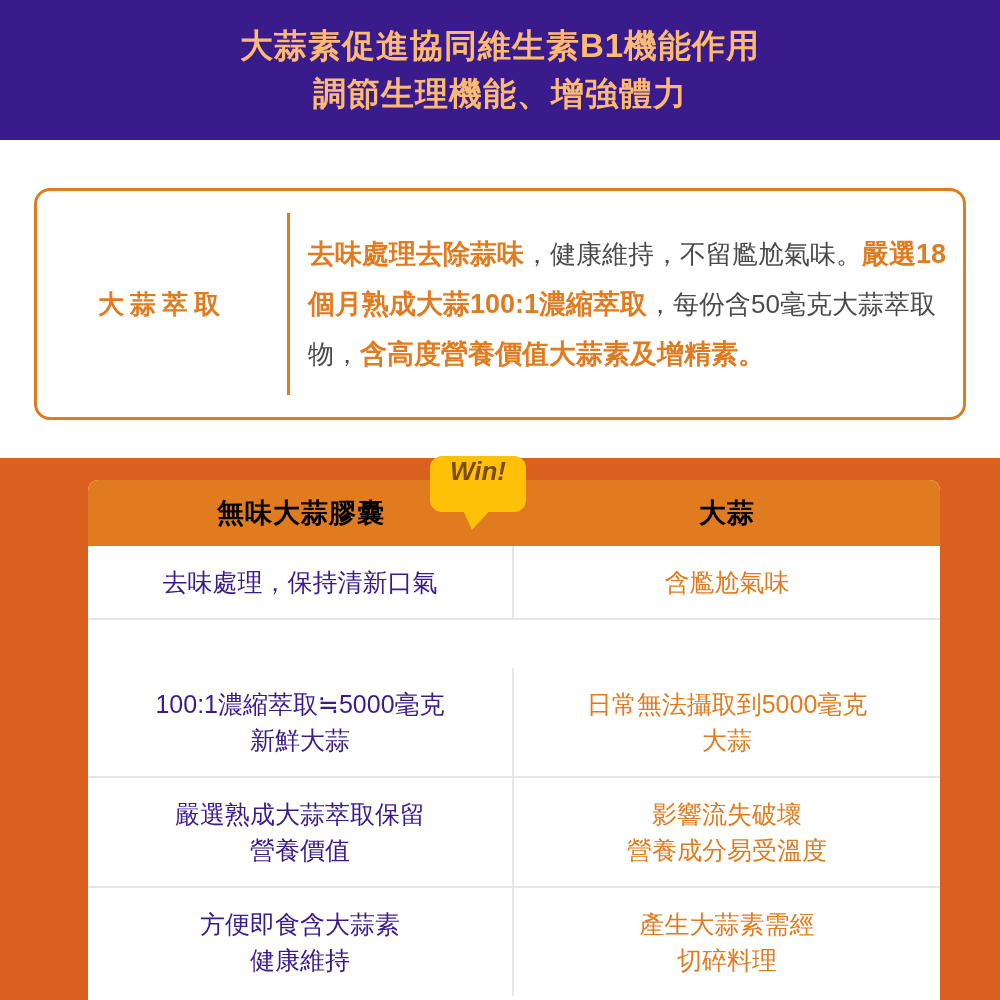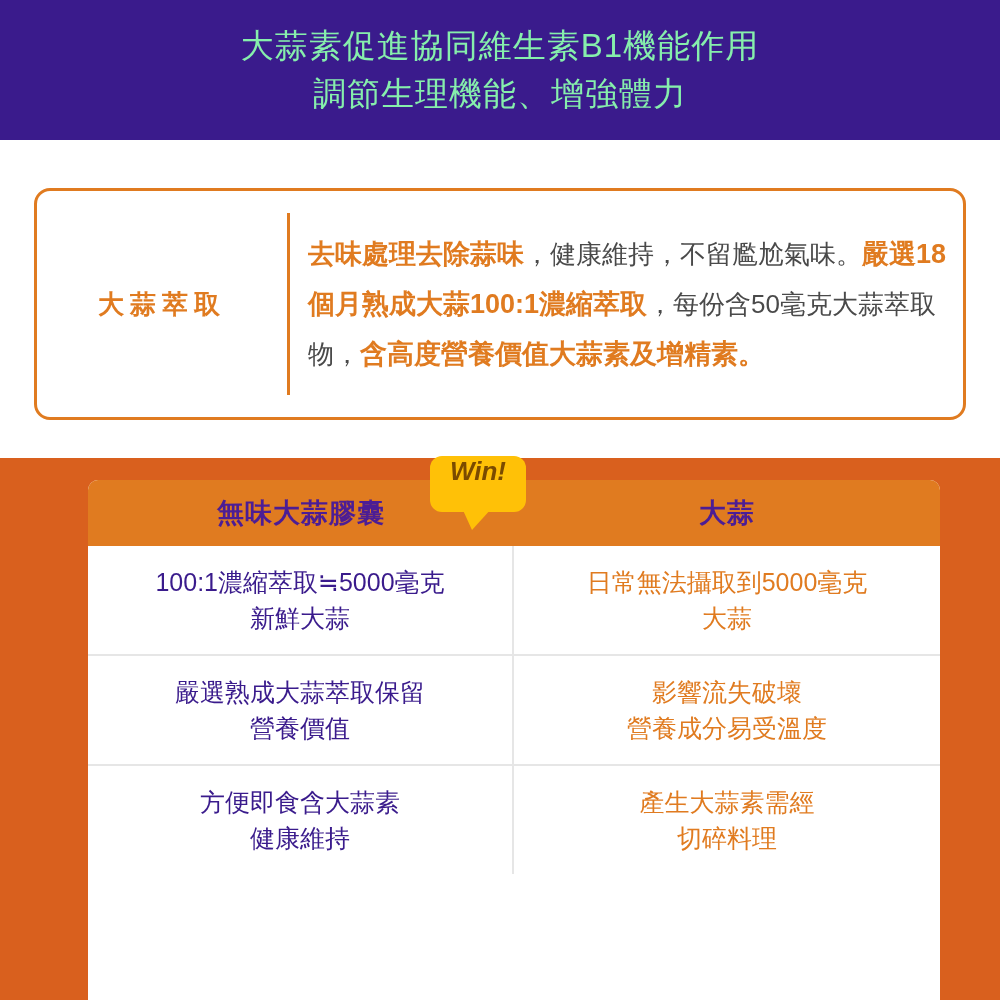"大蒜素促進協同維生素B1機能作用" .header-line { color: #86efac -> #fdba74; font-weight: normal -> bold }
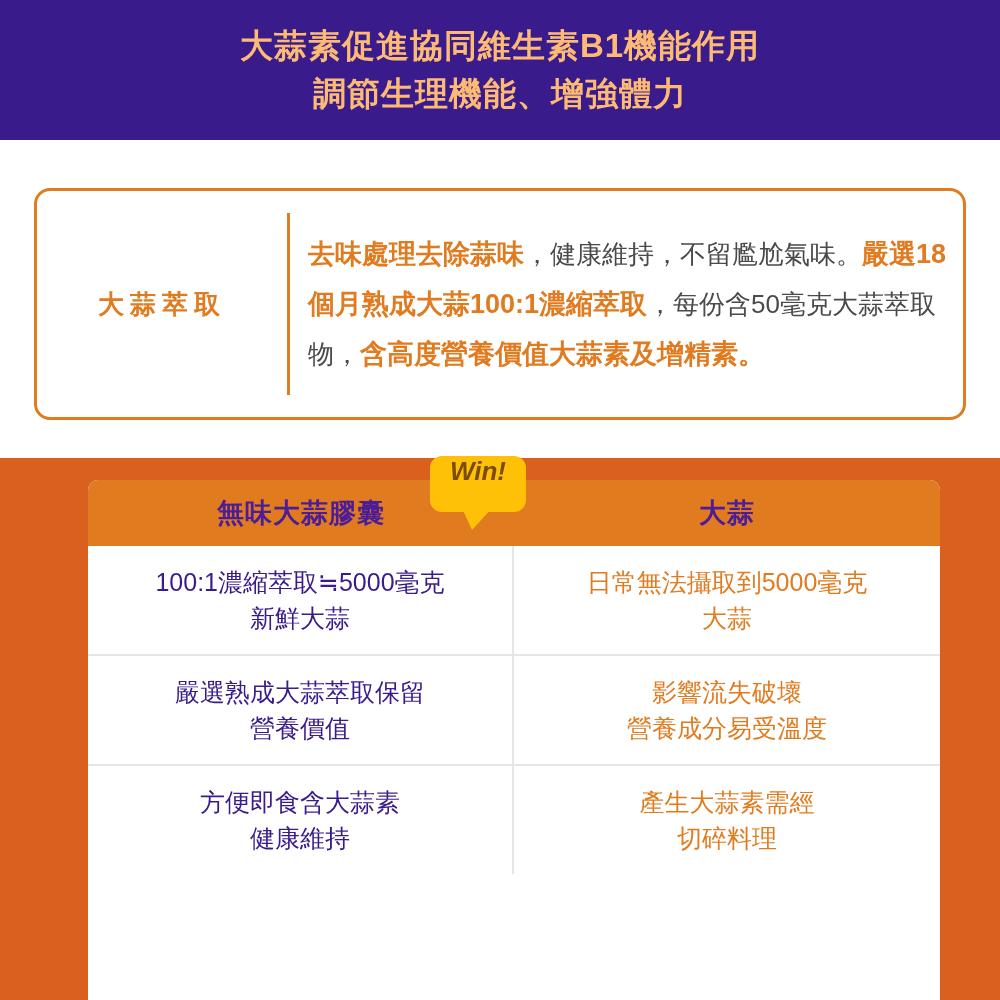"無味大蒜膠囊" .compare-head .cell { color: #4c1d95 -> #000000 }
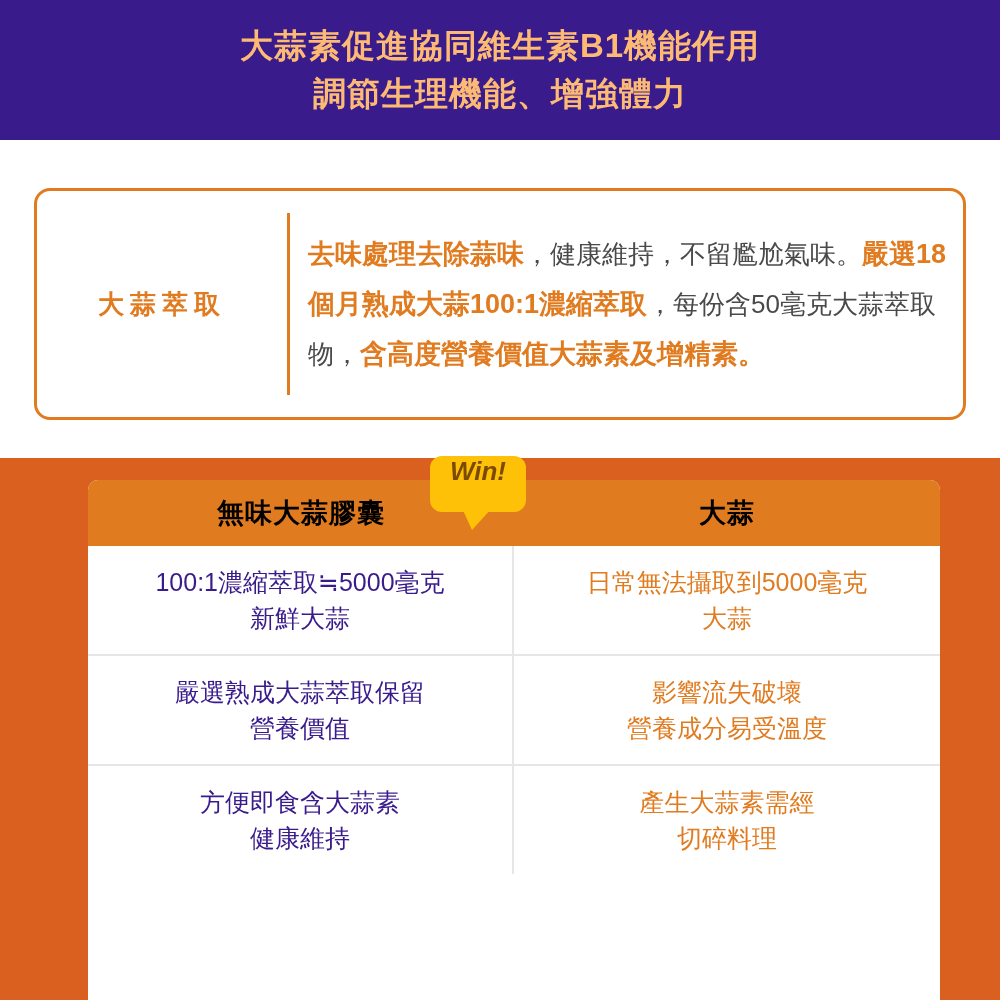"去味處理，保持清新口氣" div.compare-row { html: none -> <div> <div> <div>去味處理，保持清新口氣</div> </div> <div> <div>含尷尬氣味</div> </div> </div> }
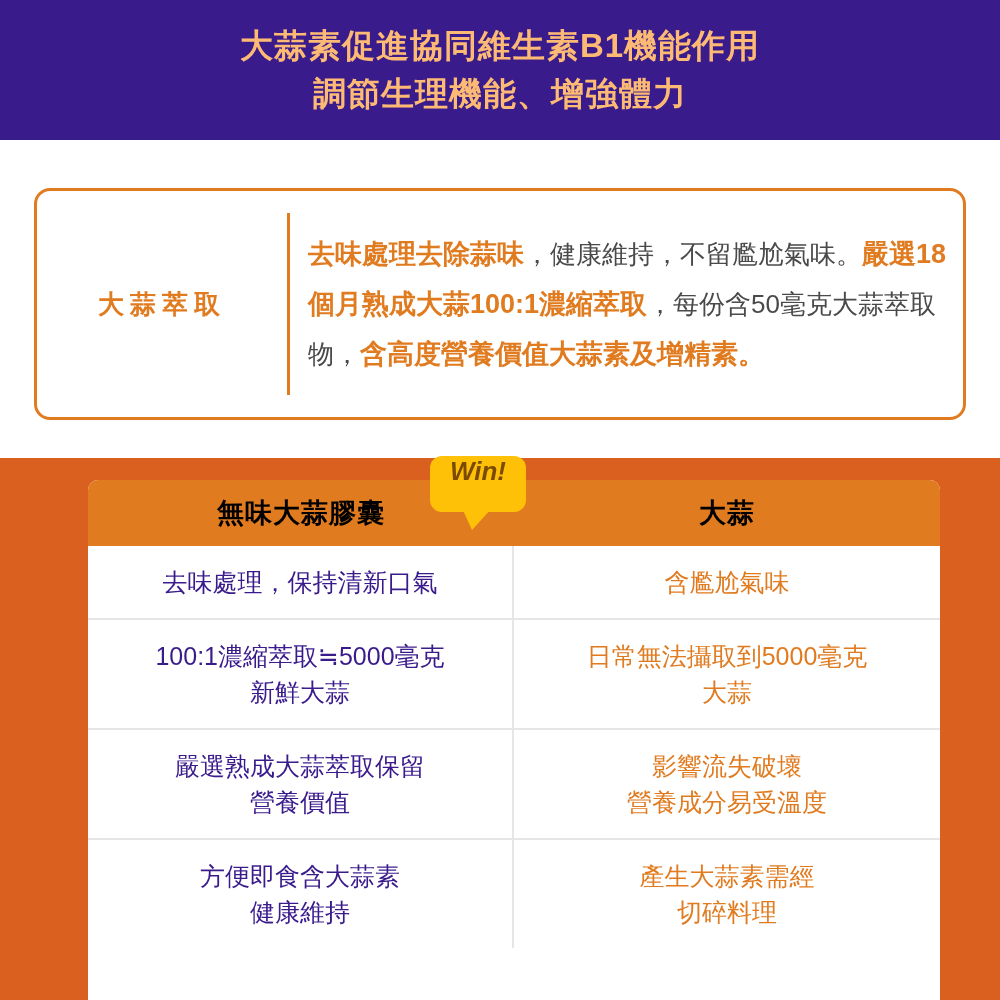"100:1濃縮萃取≒5000毫克" .compare-row.r2 .cell { margin-top: none -> 48px }
